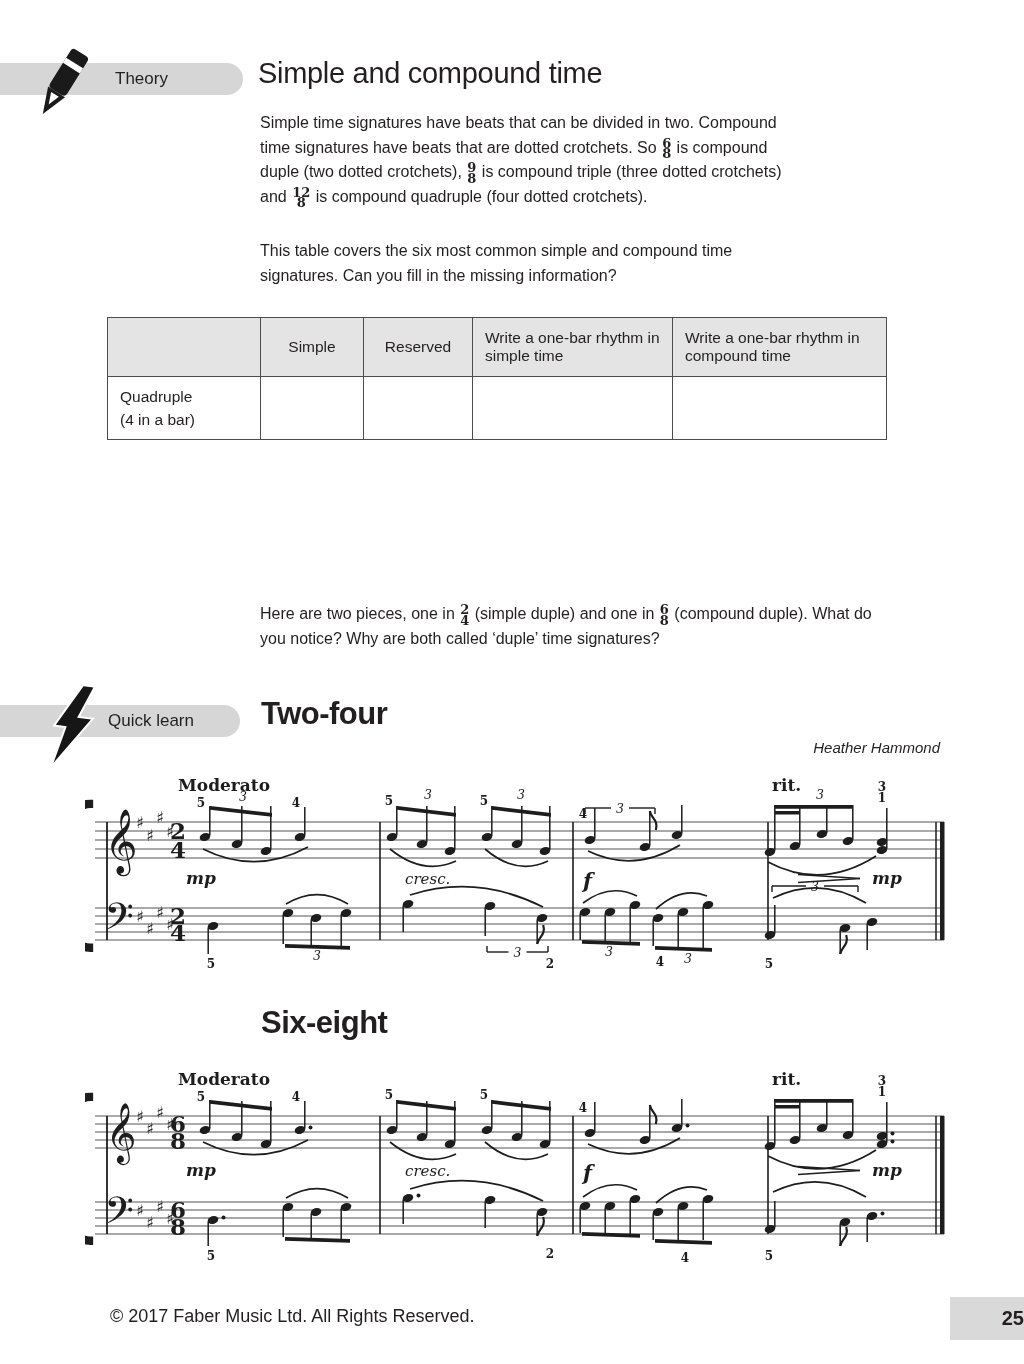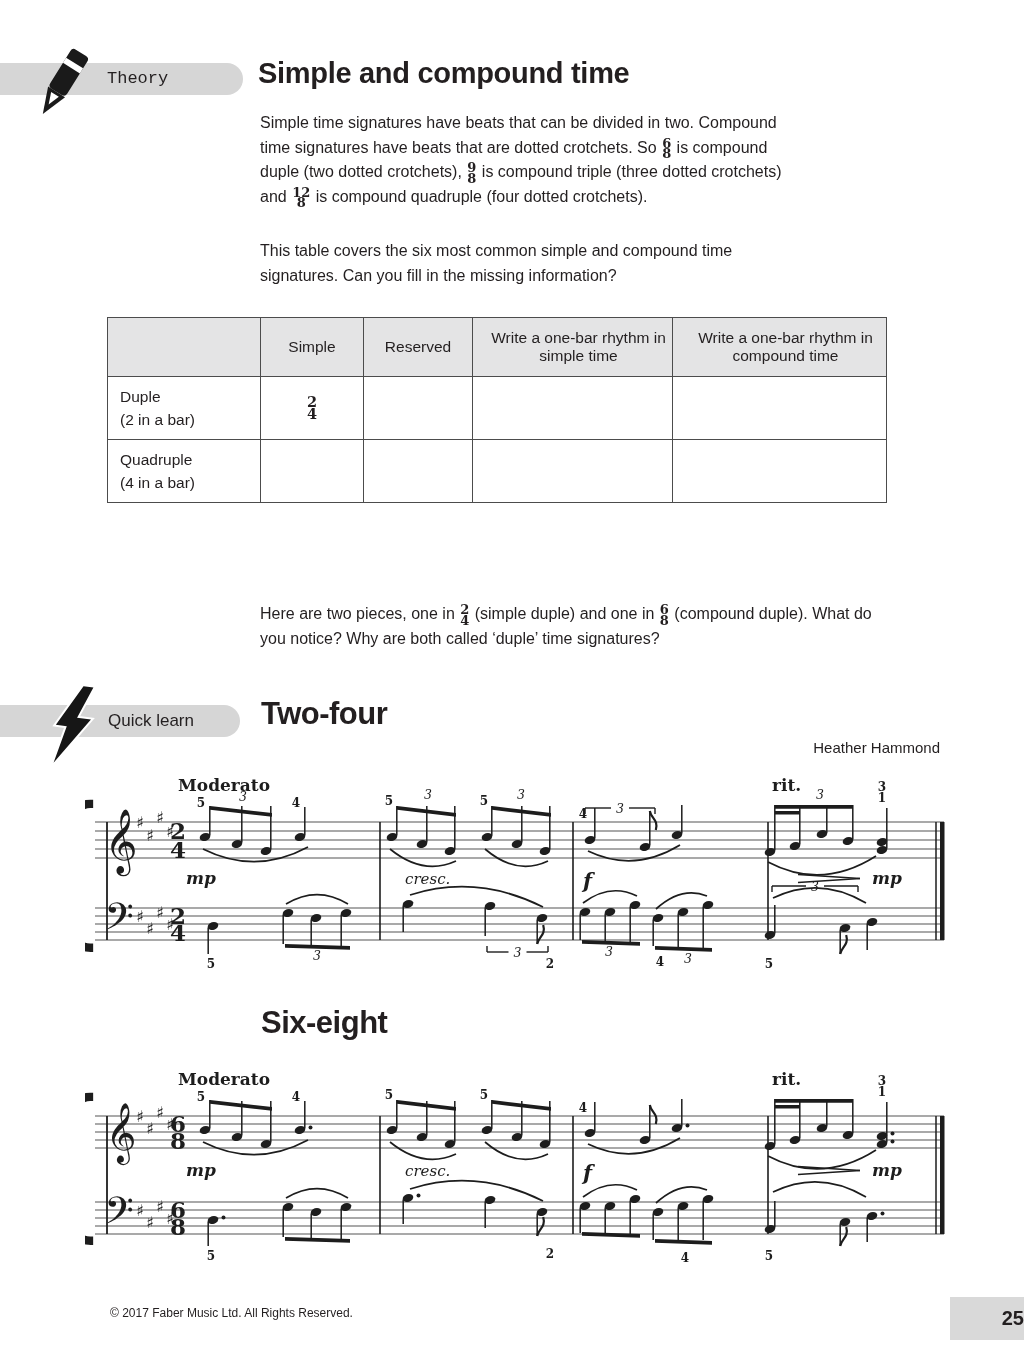"Theory" div.pill-label { font-family: Liberation Mono, monospace -> none; left: 107px -> 115px }
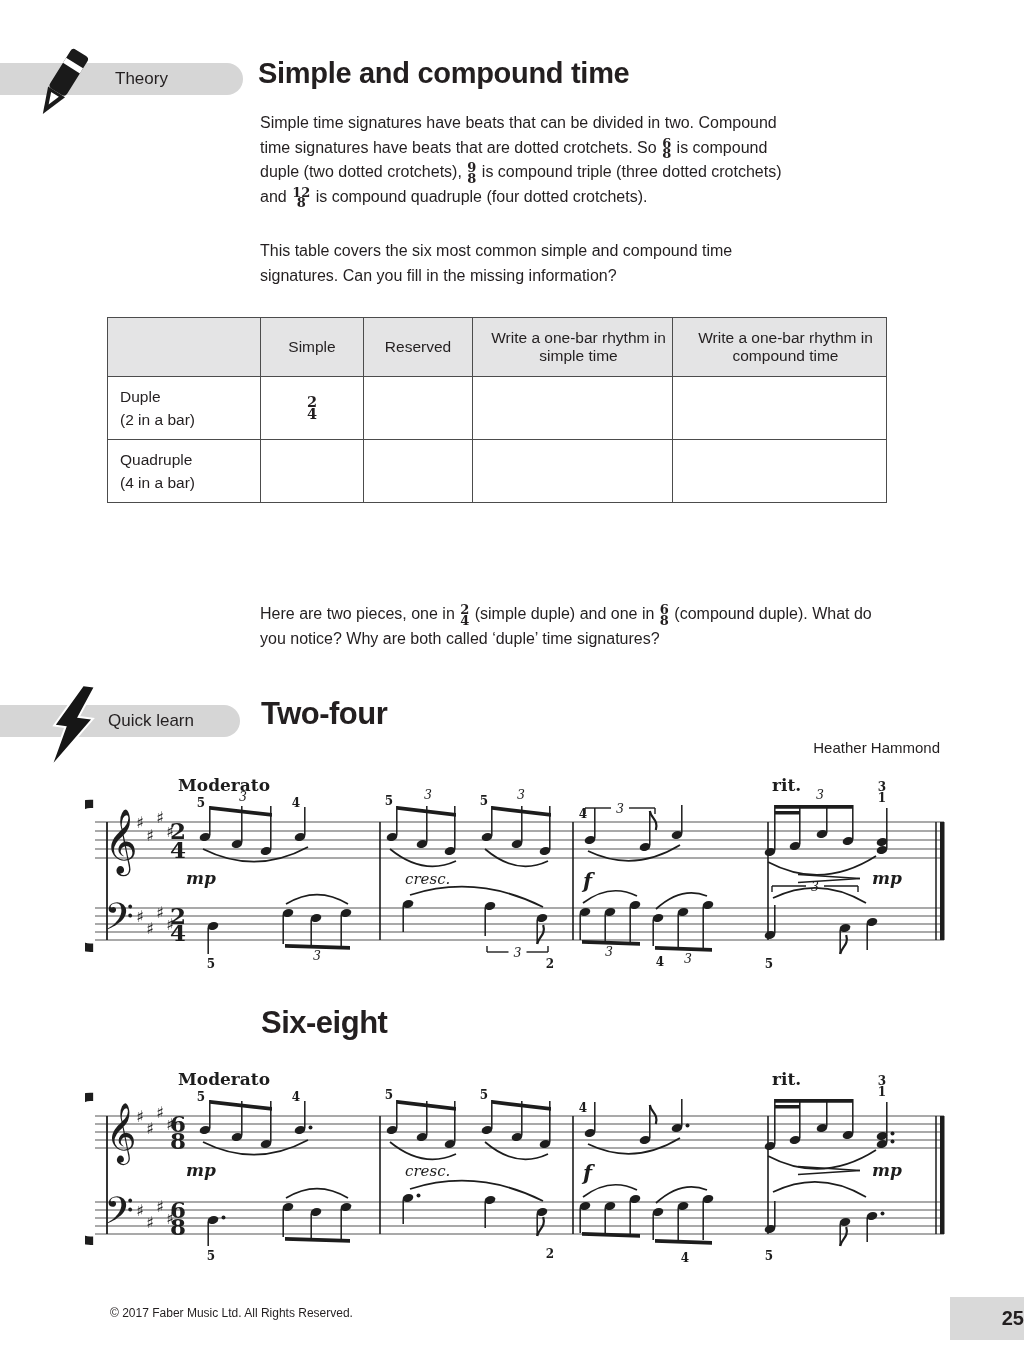"Simple and compound time" .page-title { font-weight: 700 -> 400 }
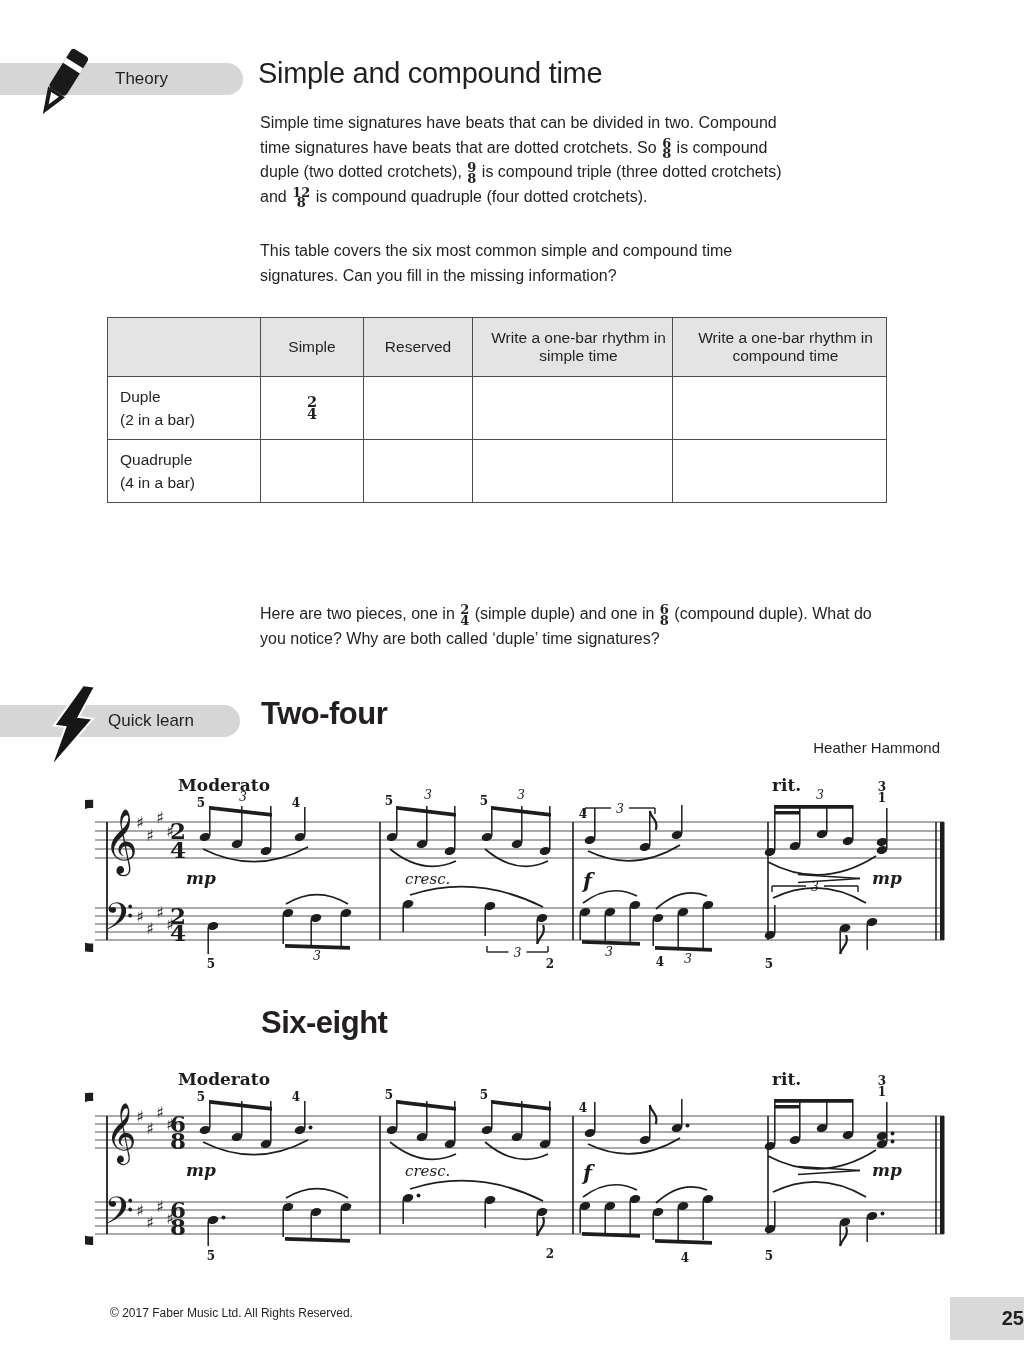"Write a one-bar rhythm in" table.theory th.left,table.theory td.left { text-align: center -> left }
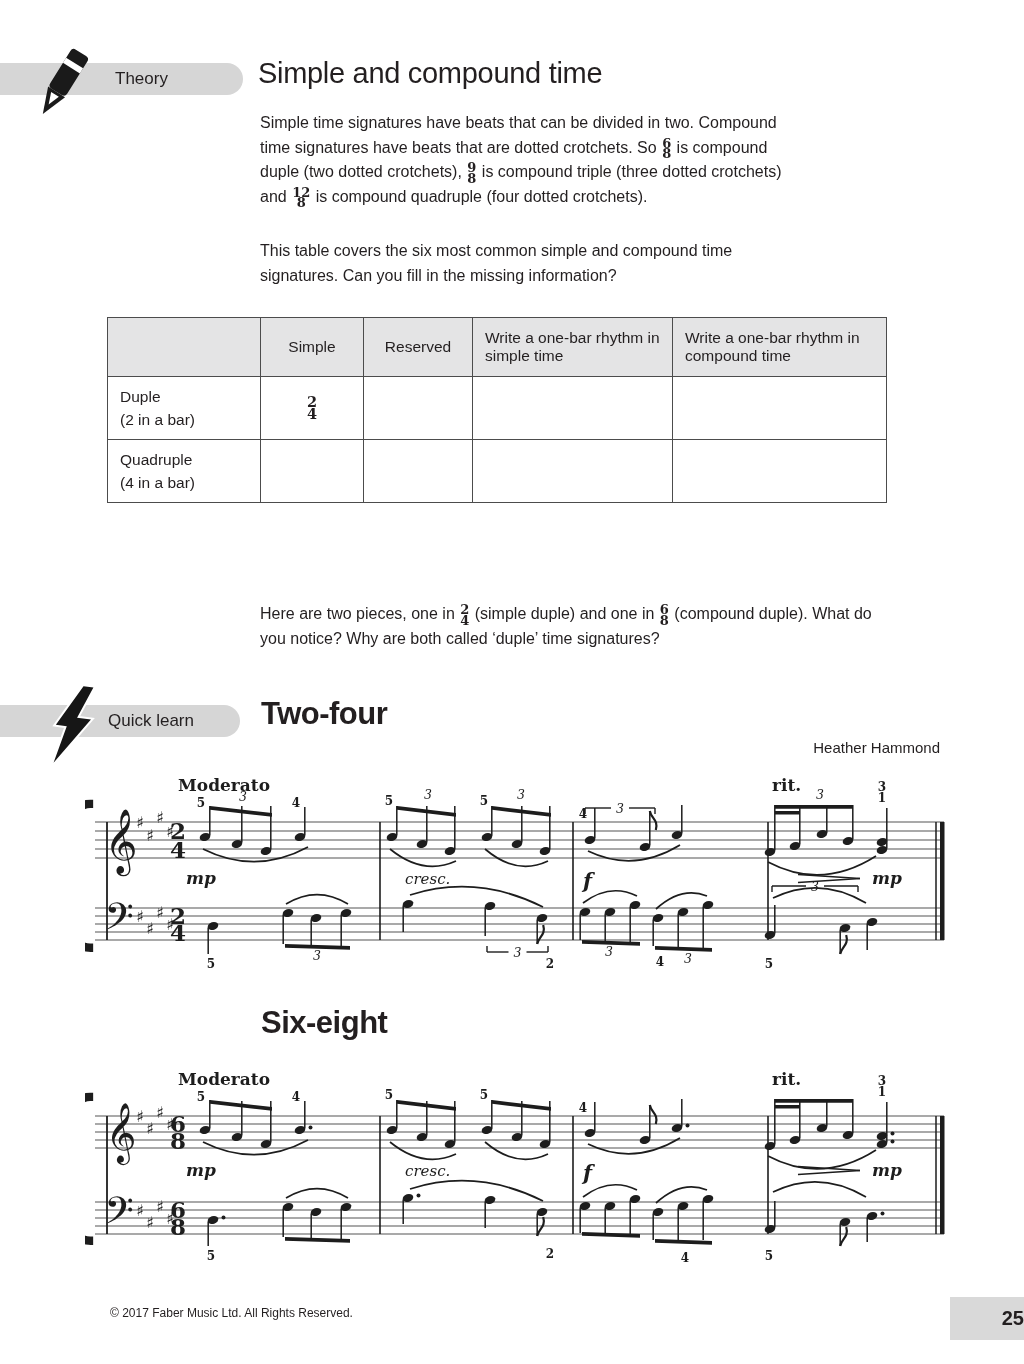"Duple" tr { html: <tr> <td> <div>Duple</div> <div>(2 in a bar)</div> </td> <td><span><span>2</span><span>4</span></span></td> <td></td> <td></td> <td></td> </tr> -> none }
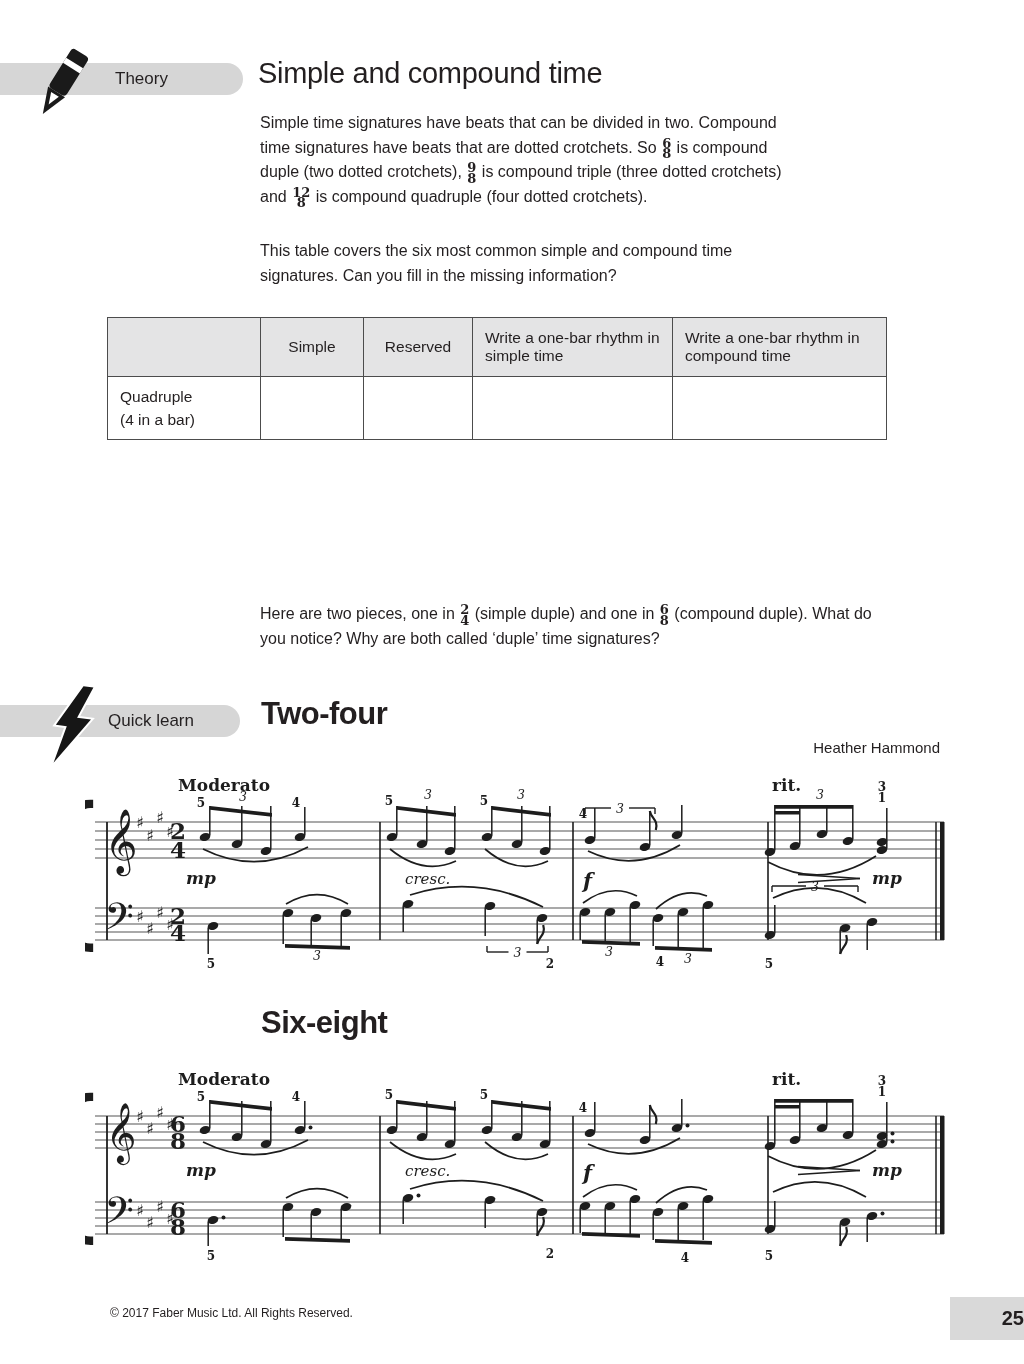"Heather Hammond" .composer { font-style: none -> italic }
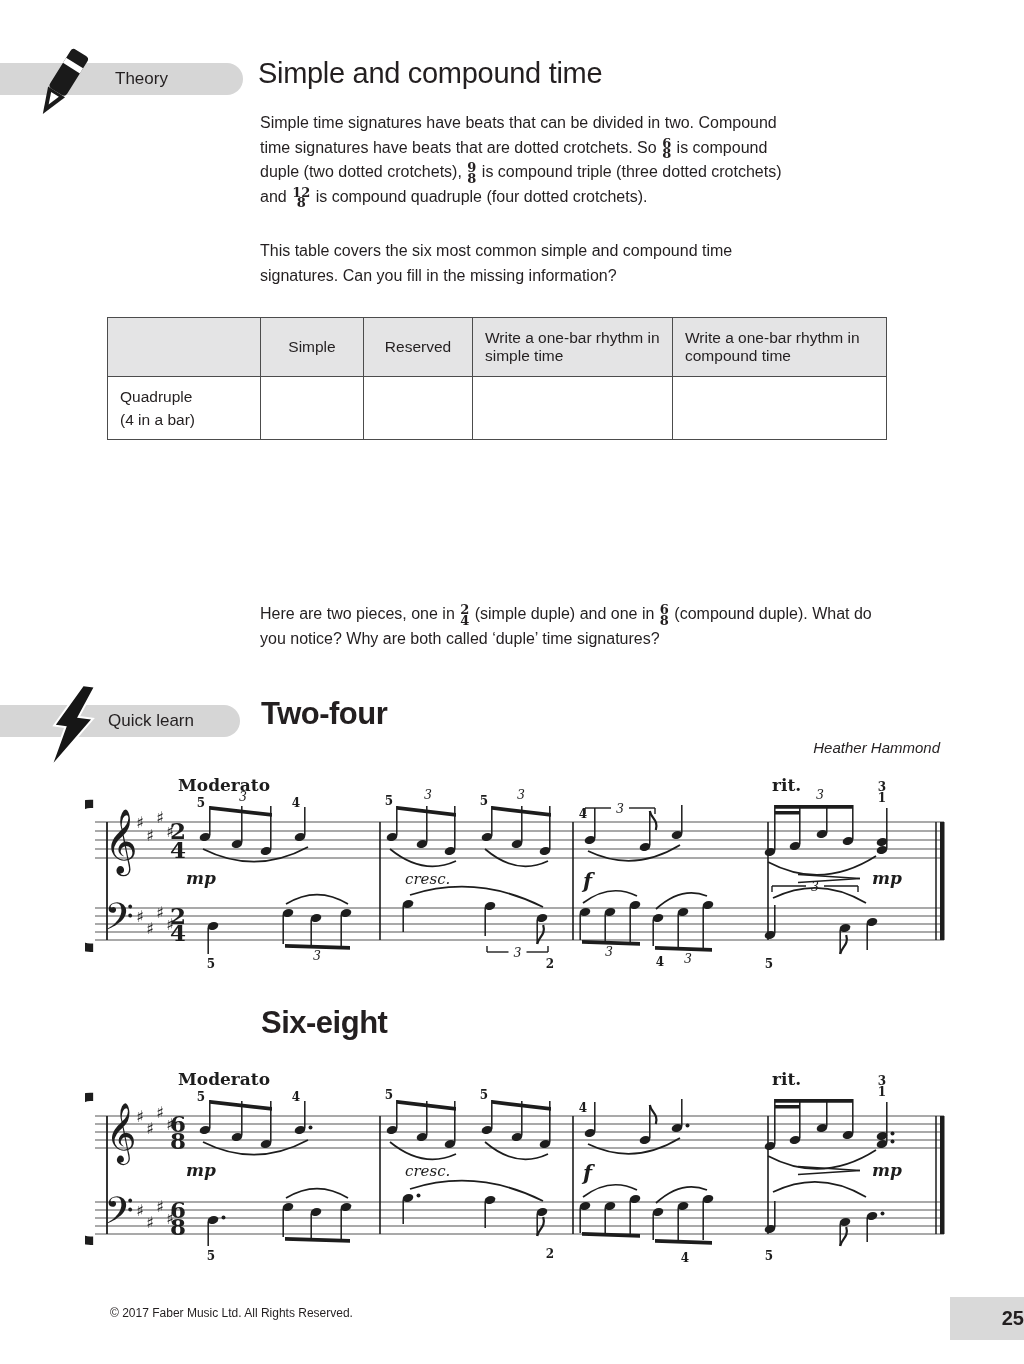"© 2017 Faber Music Ltd." .footer-text { font-size: 12px -> 18px }
